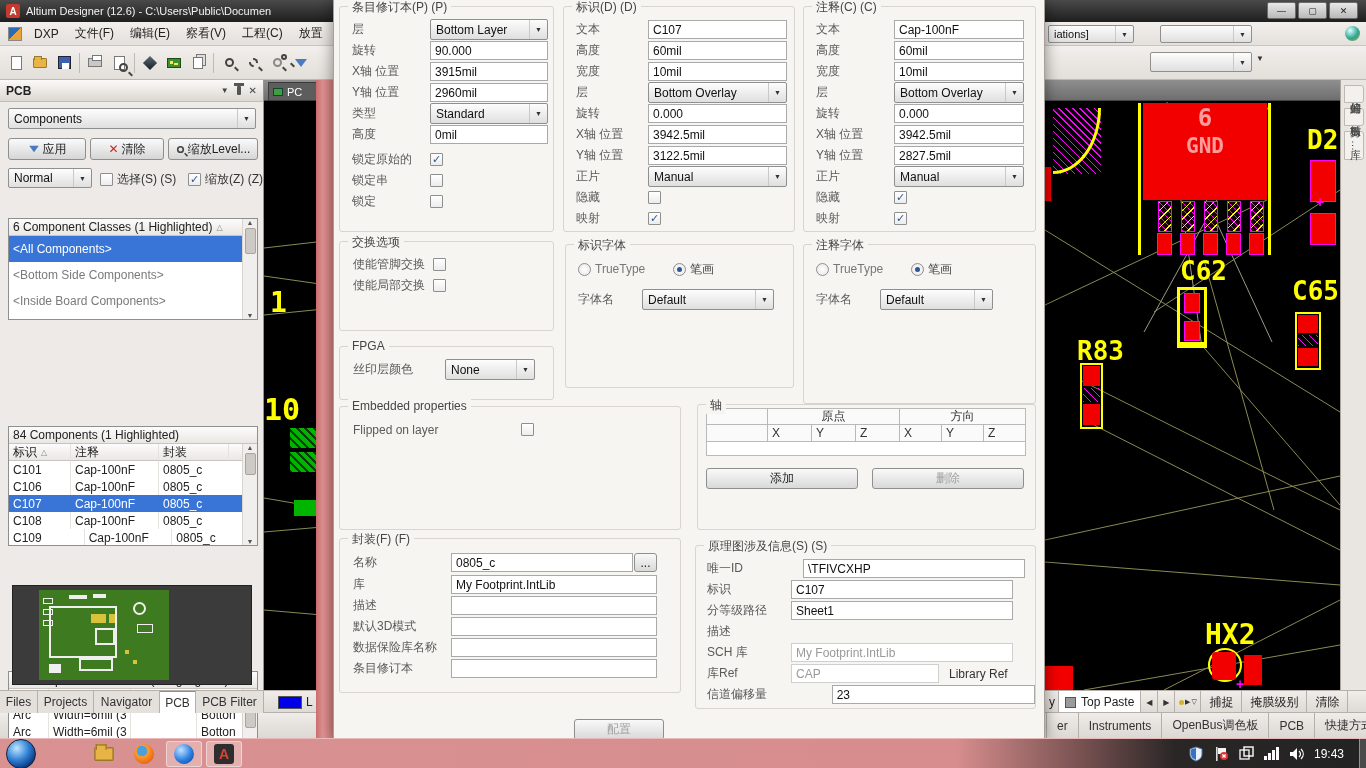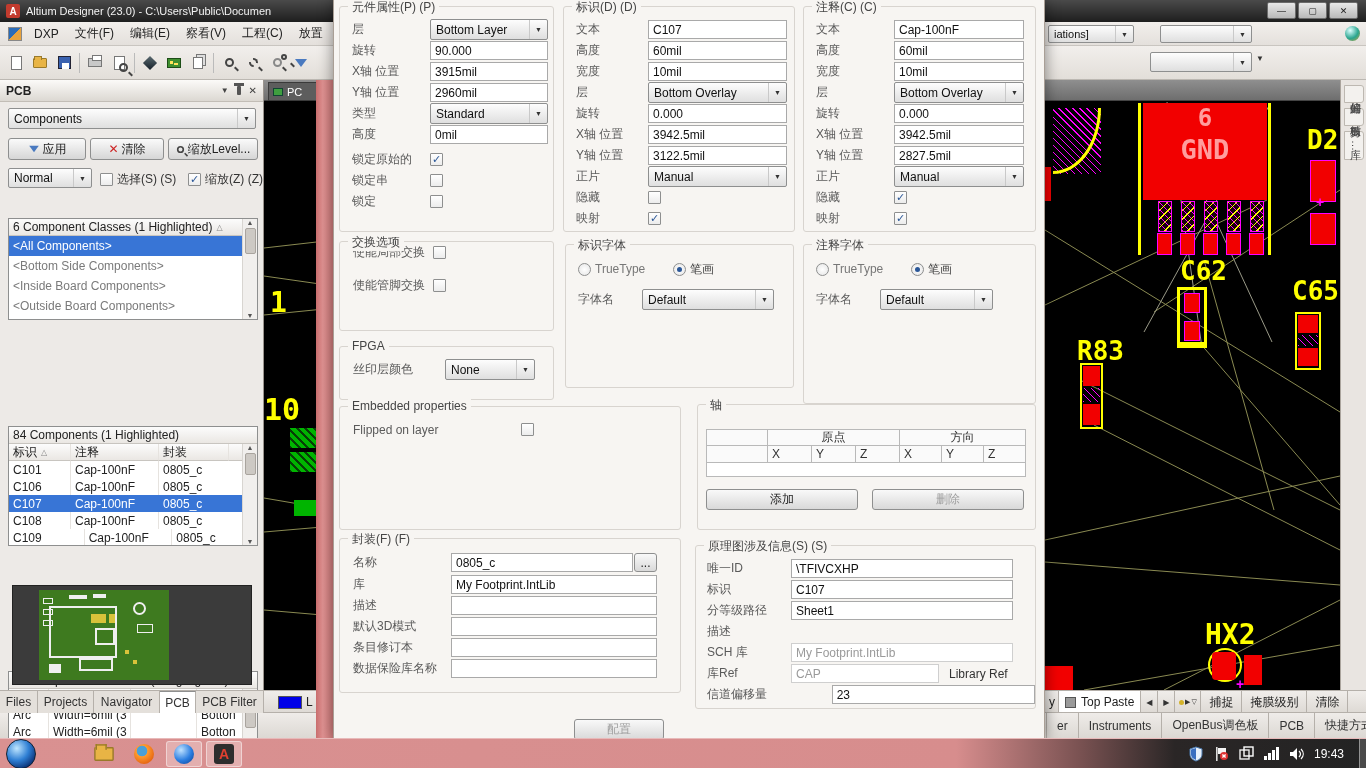"Altium Designer (23.0) -" span.ttl { text: 23.0 -> 12.6 }
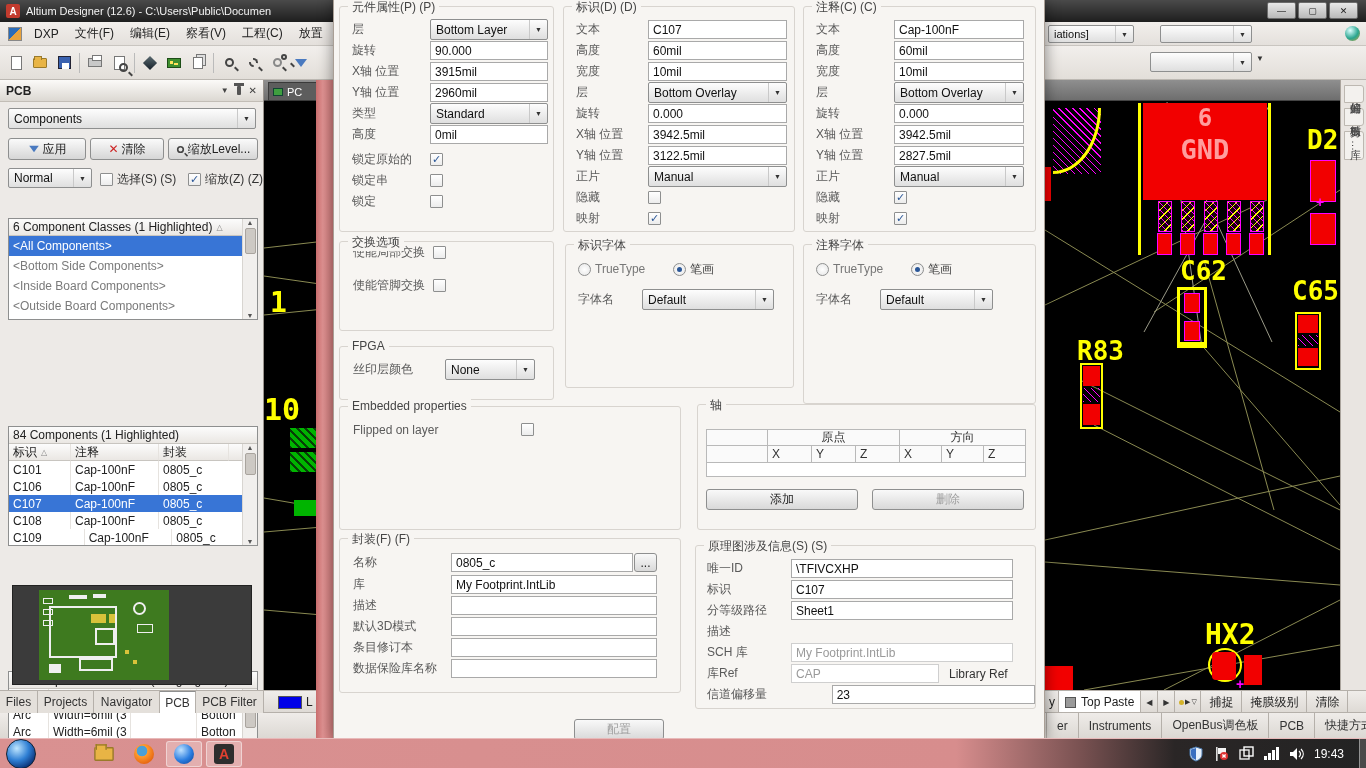"元件属性(P) (P)" span.cap { text: 元件属性 -> 条目修订本 }
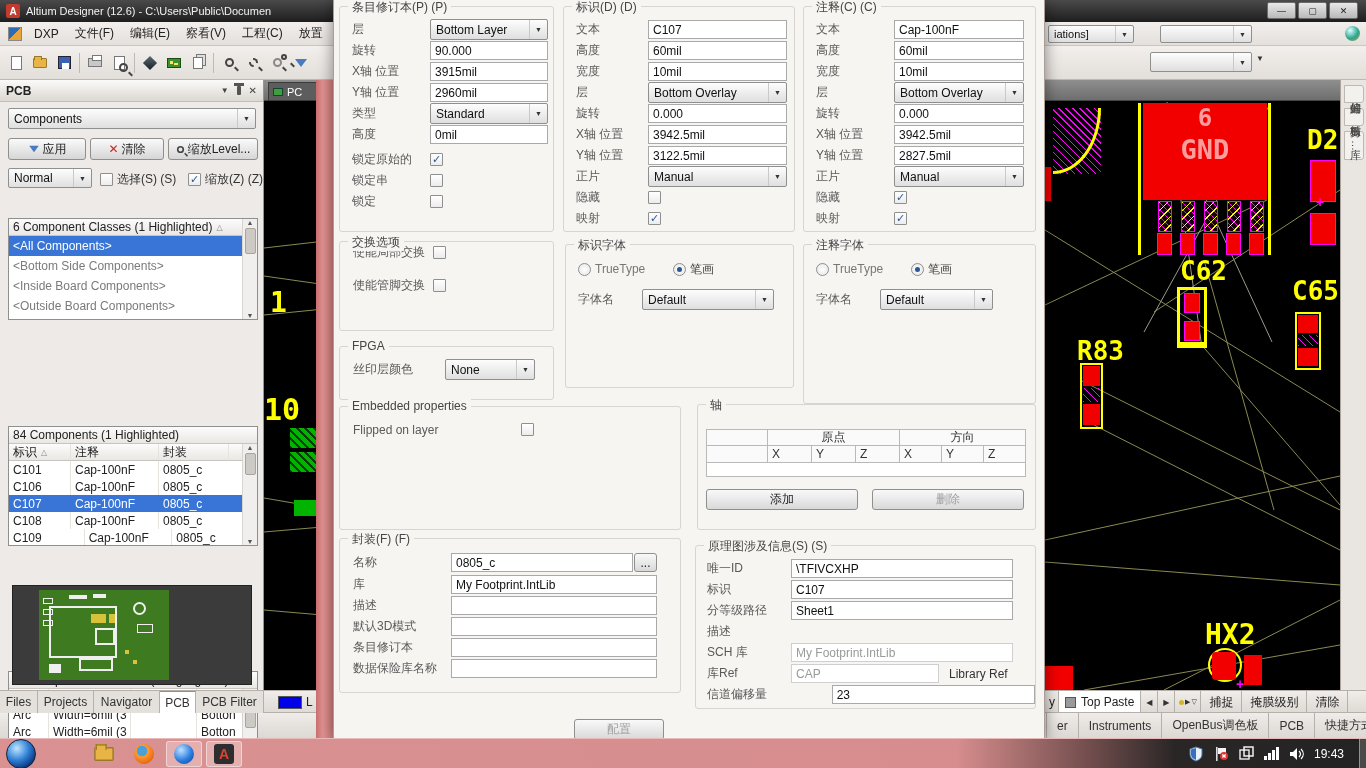"GND" div { font-size: 27px -> 21px }
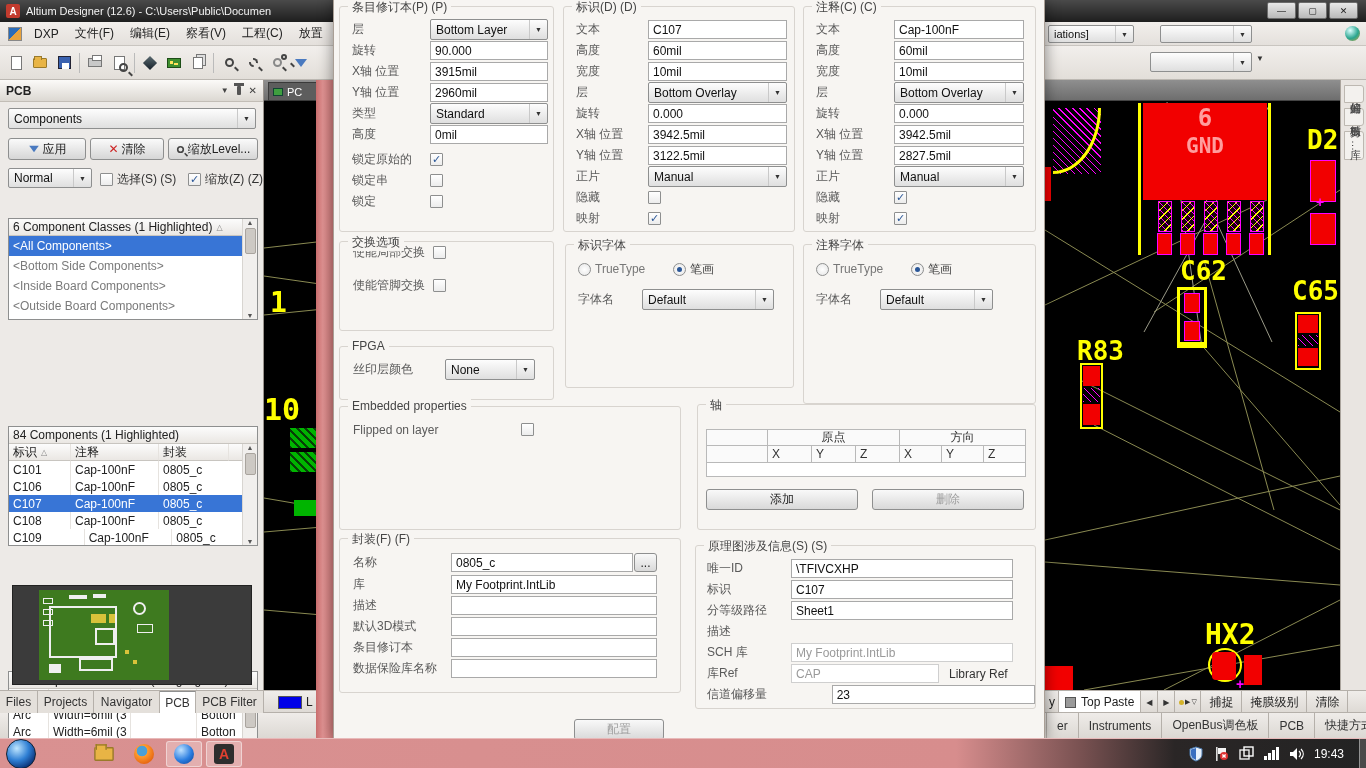"<All Components>" .lrow { height: 20px -> 26px }
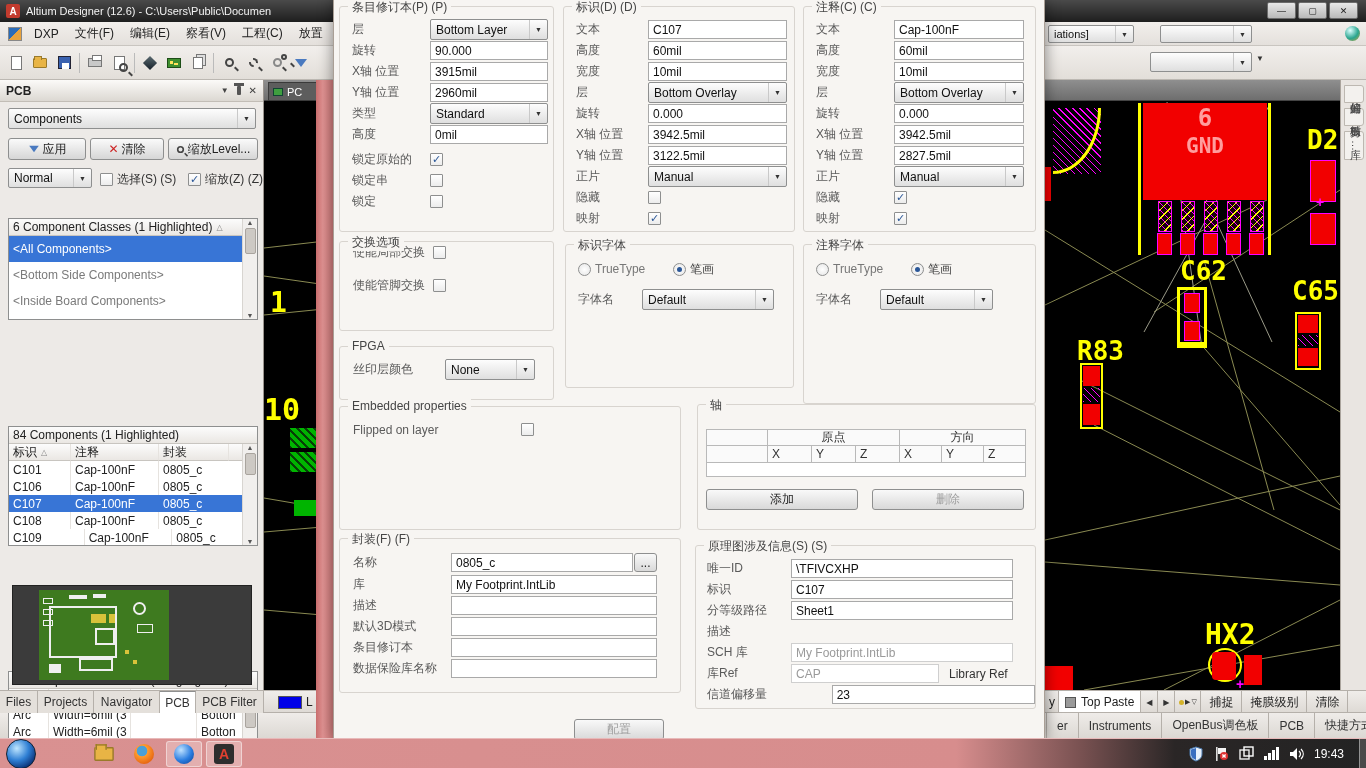"使能局部交换" div.row { order: before "使能管脚交换" -> after "使能管脚交换" }
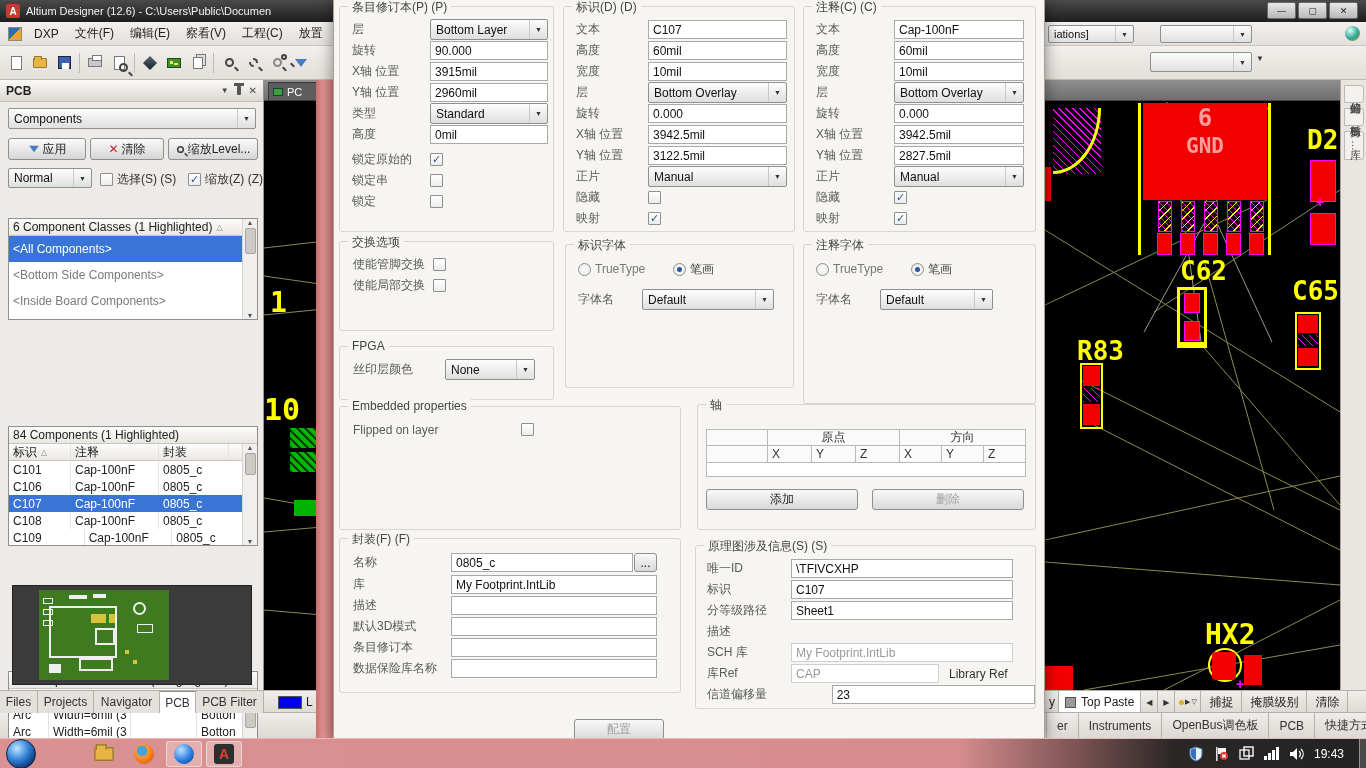"原点" div { margin: 24px 0 0 8px -> 3px 0 0 8px }
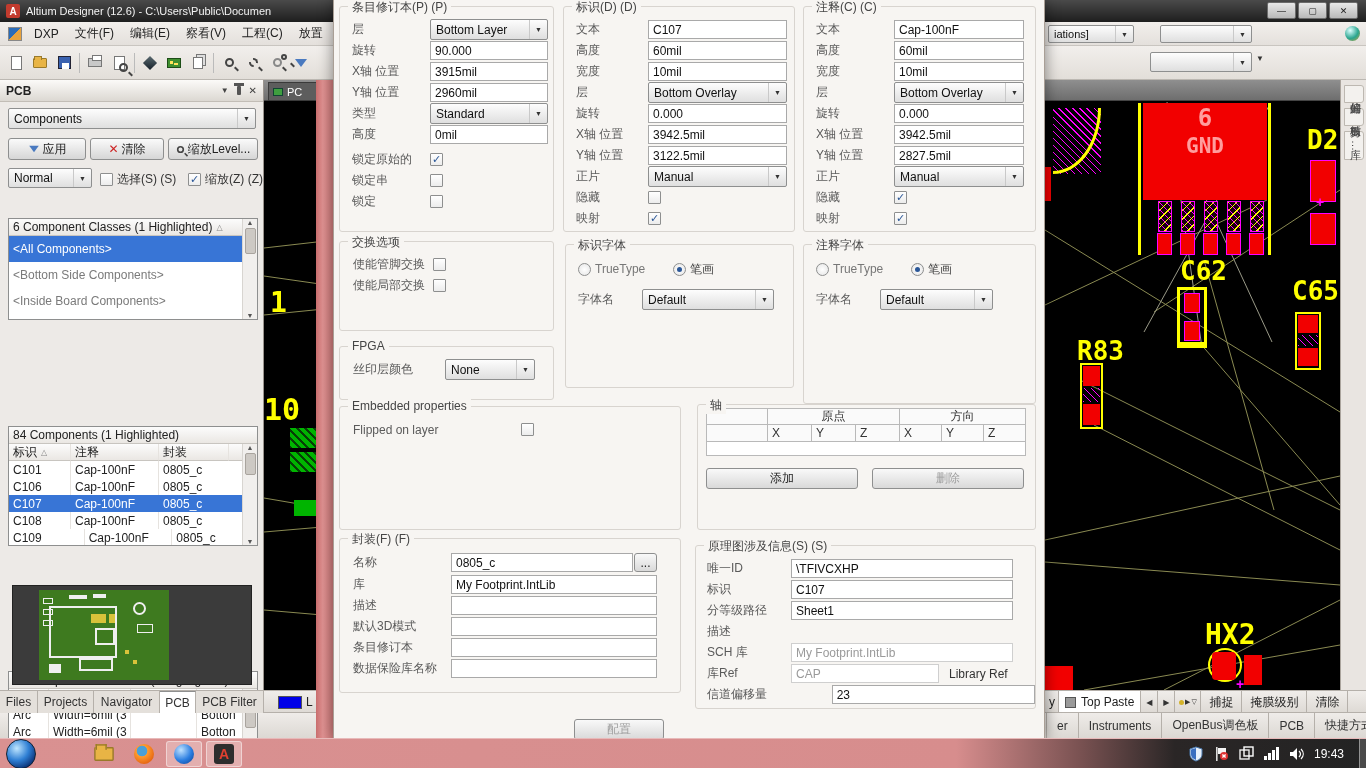"\TFIVCXHP" input.tbox { margin-left: none -> 12px }
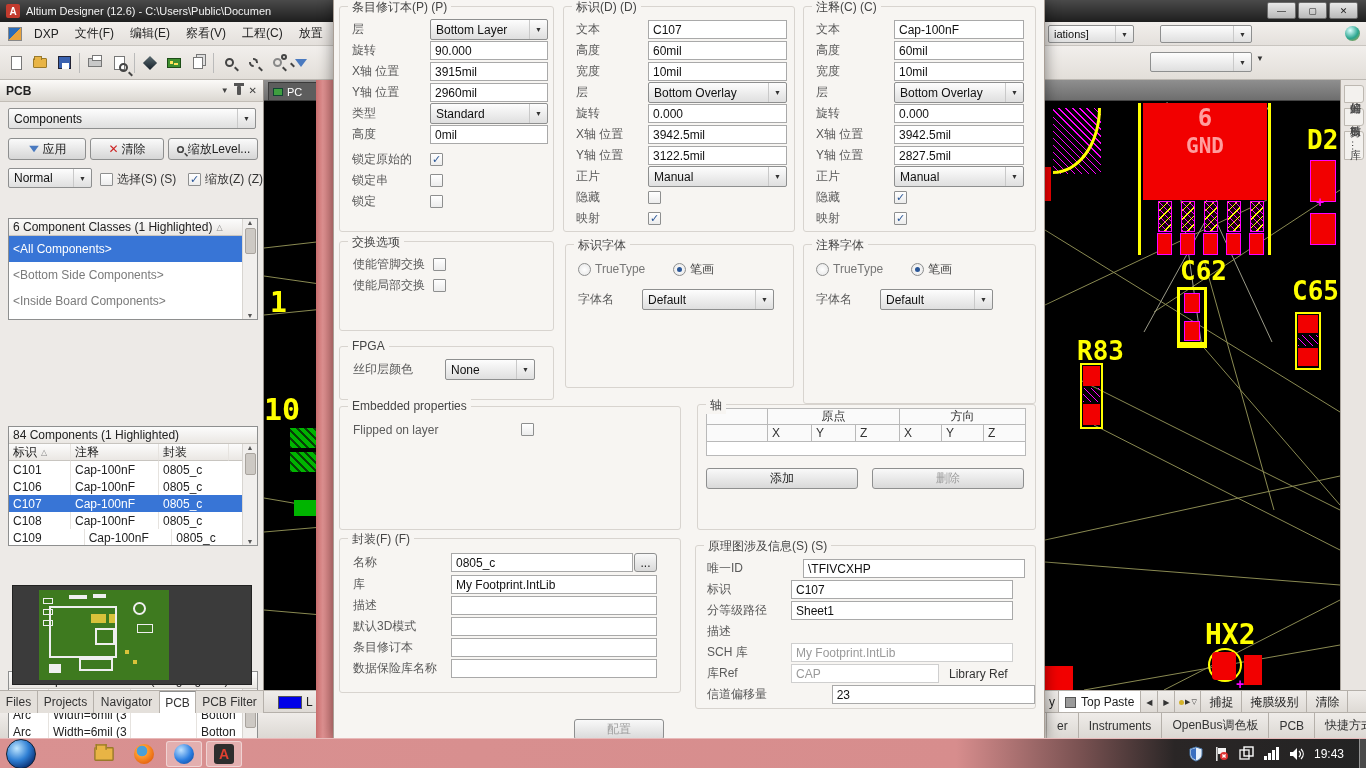"条目修订本" div.row { order: before "数据保险库名称" -> after "数据保险库名称" }
